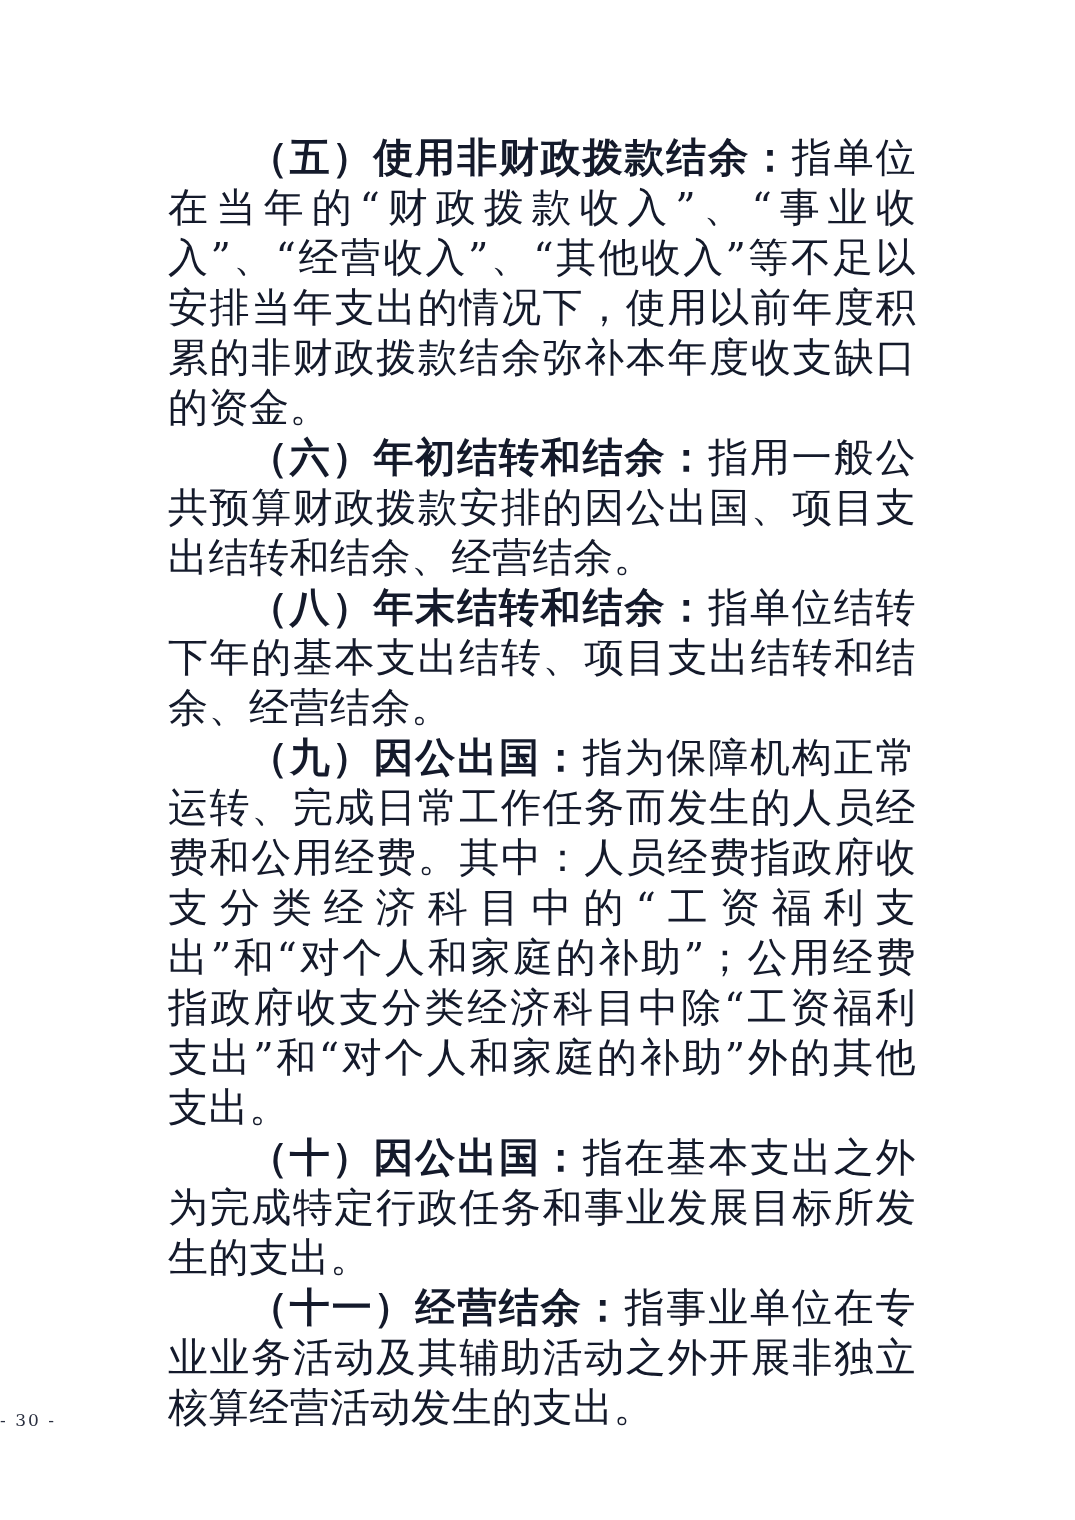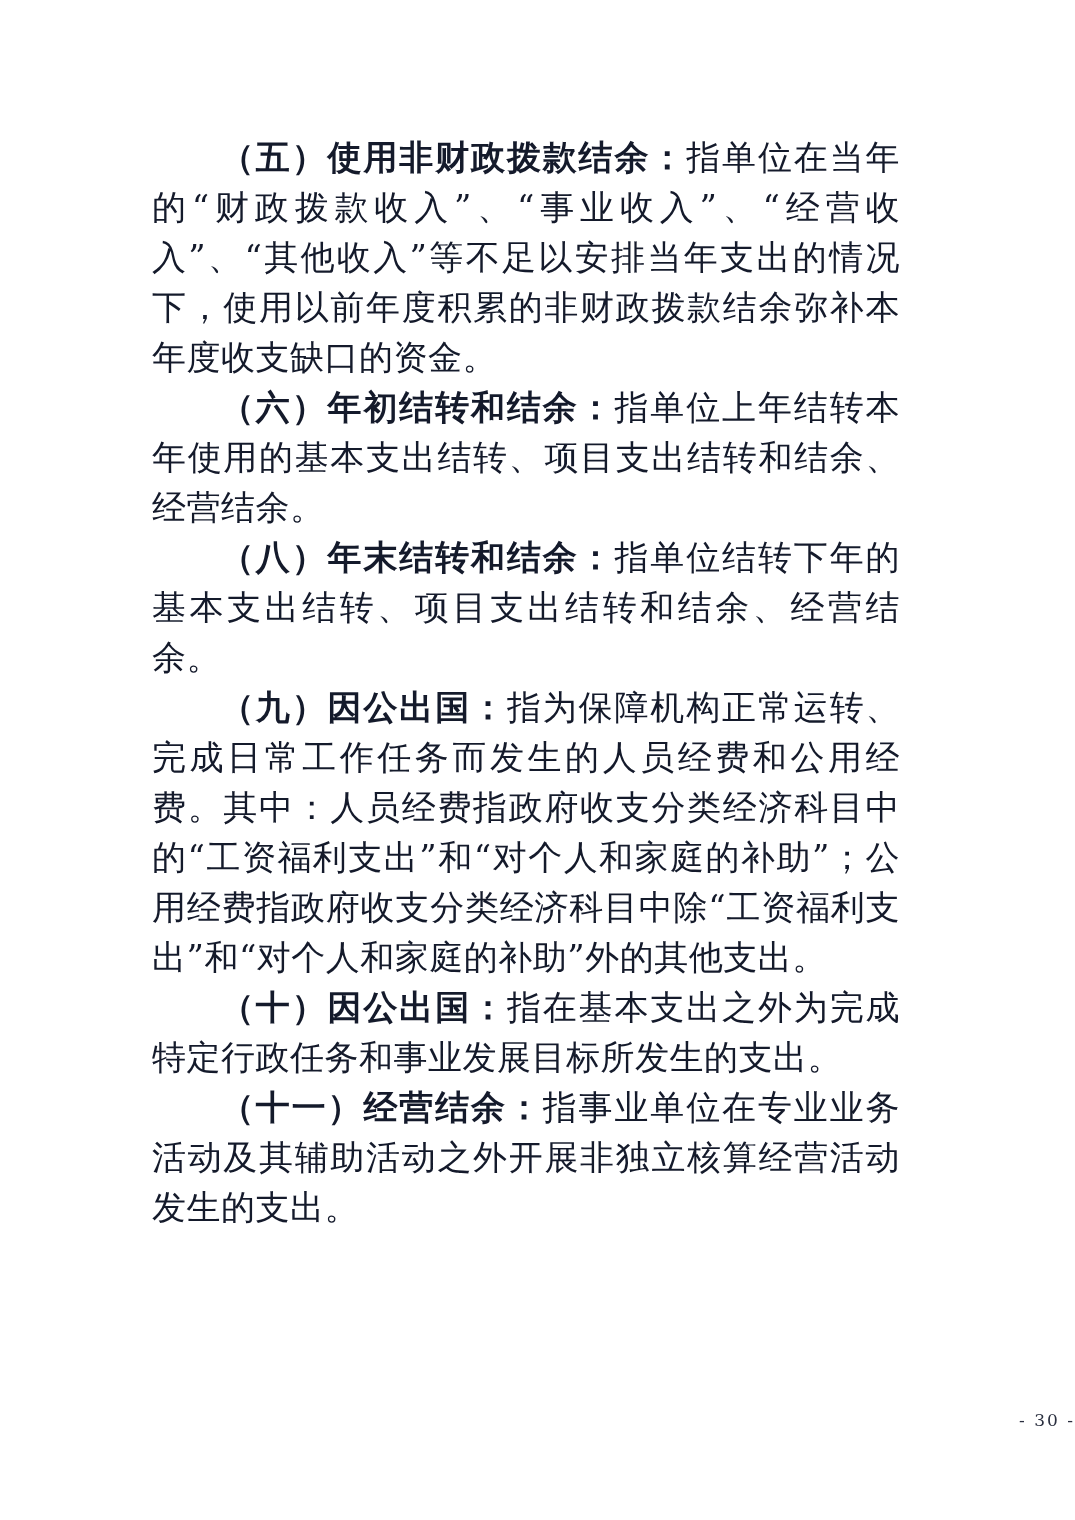"（五）使用非财政拨款结余：指单位在当年的“财政拨款收入”、“事业收入”、“经营收" .content { font-size: 34px -> 40px; left: 152px -> 168px }
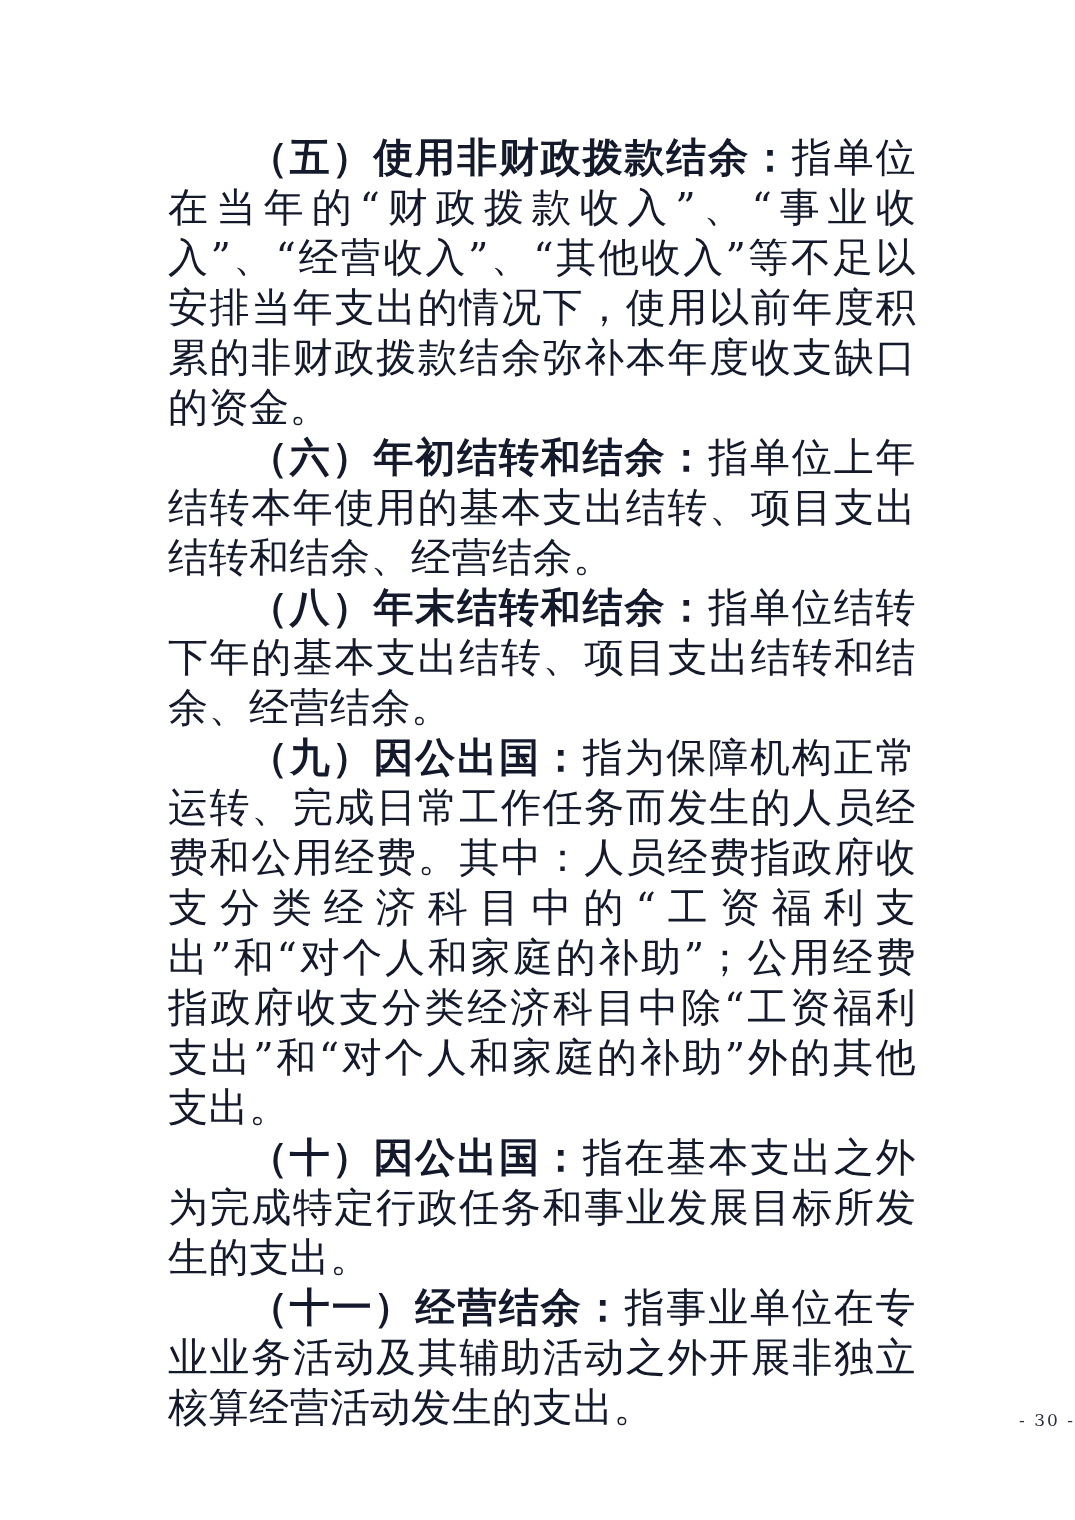"指单位上年结转本年使用的基本支出结转、项目支出结转和结余、经营结余。" span.para-text { text: 单位上年结转本年使用的基本支出结转 -> 用一般公共预算财政拨款安排的因公出国 }
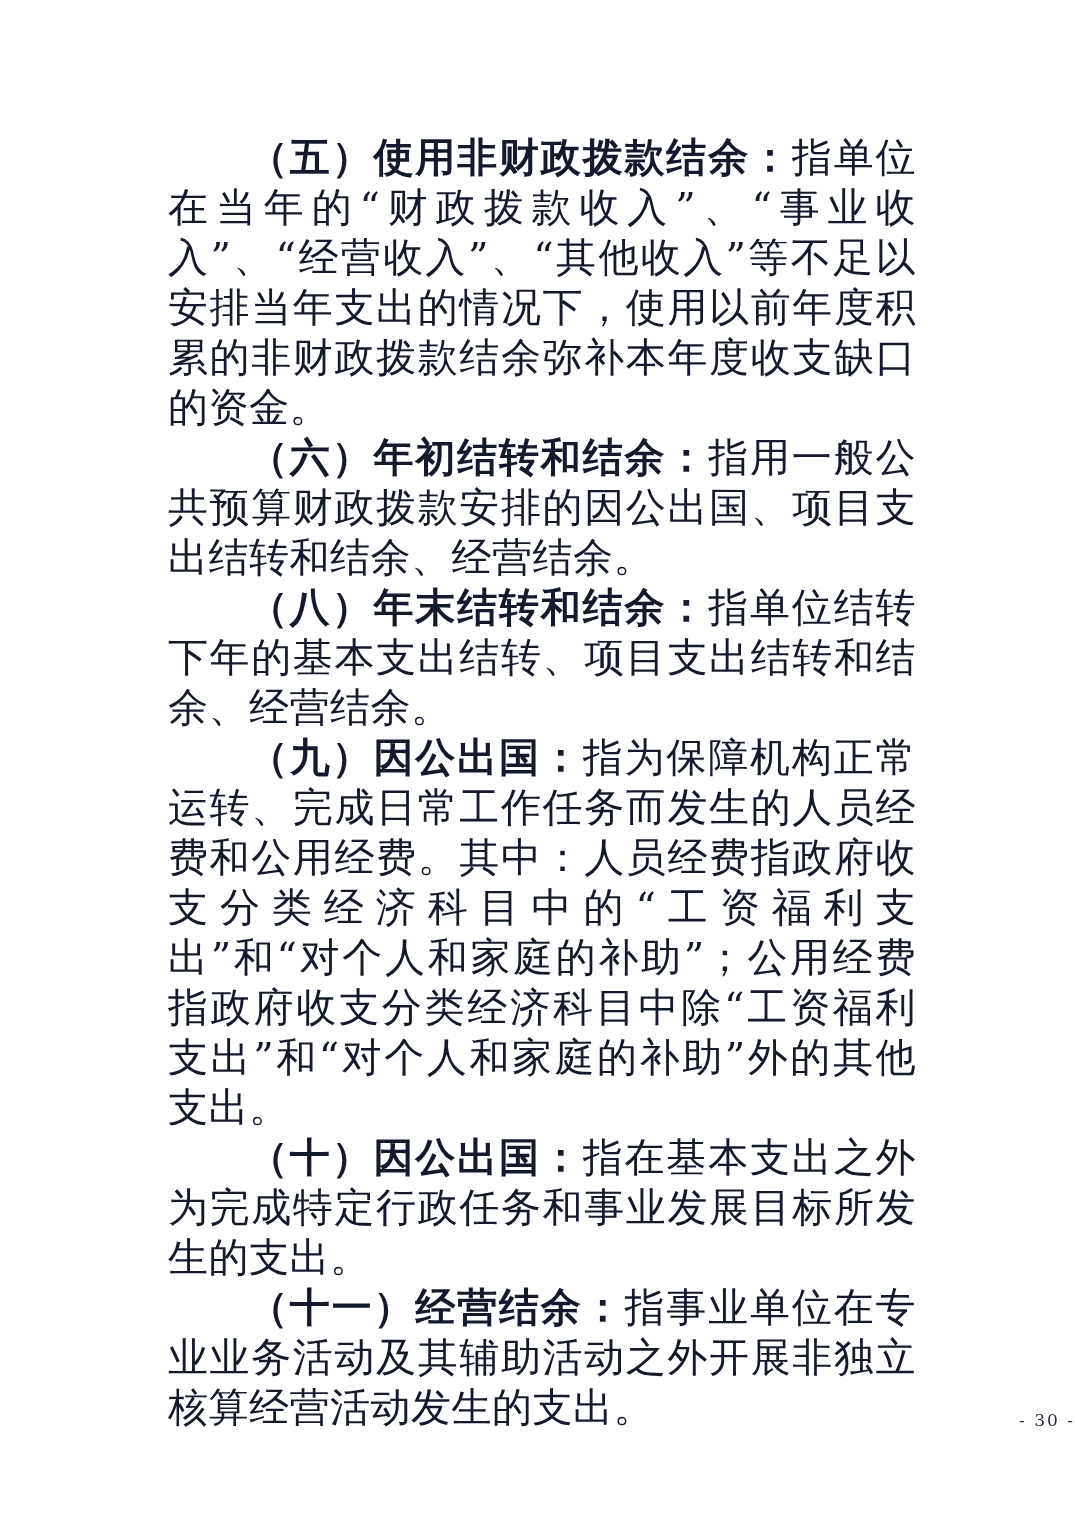"- 30 -" .page-footer { text-align: right -> left }
